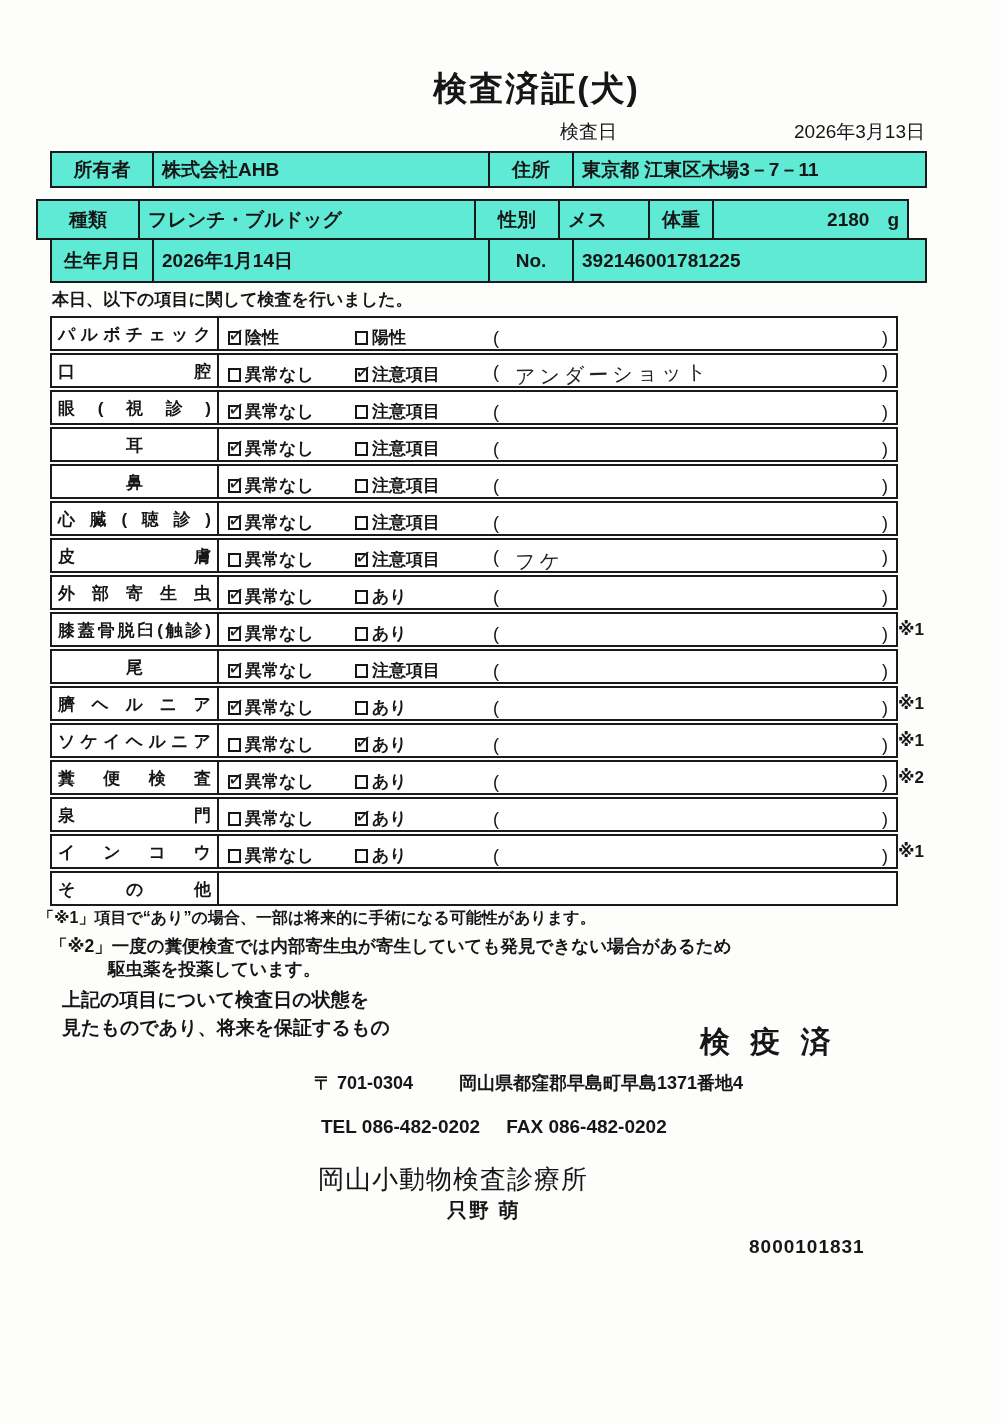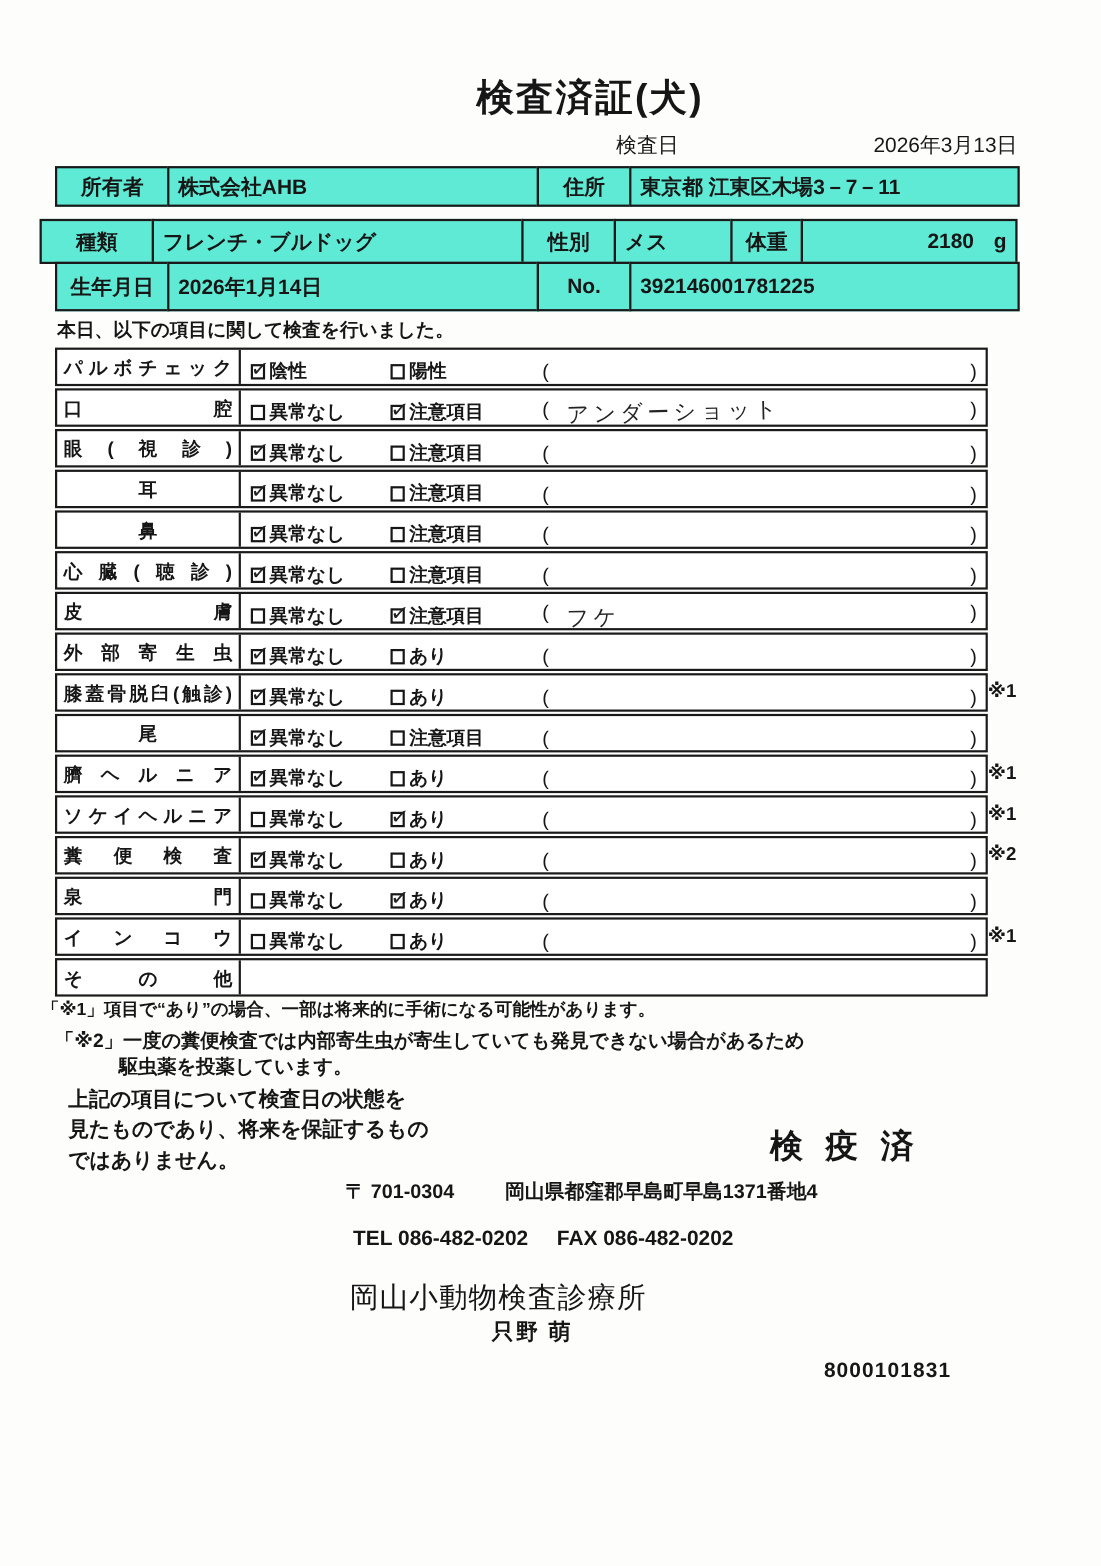"メス" div.cell { width: 108px -> 92px }
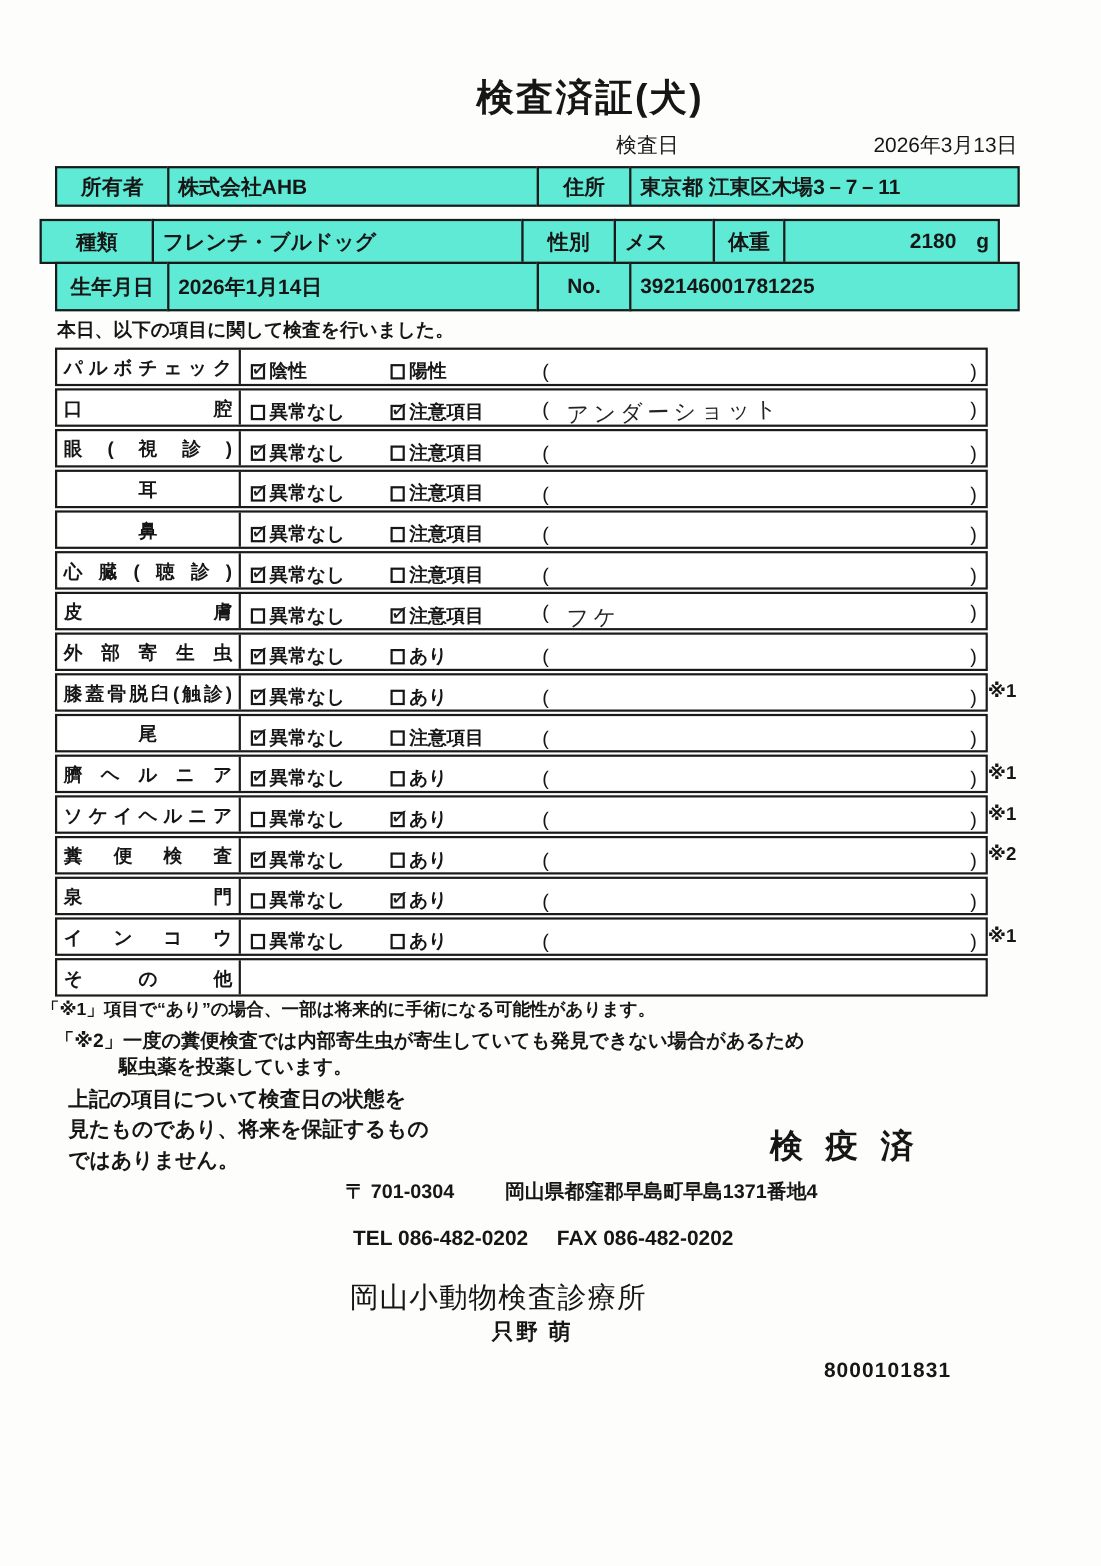"ではありません。" div { html: <div>ではありません。</div> -> none }
